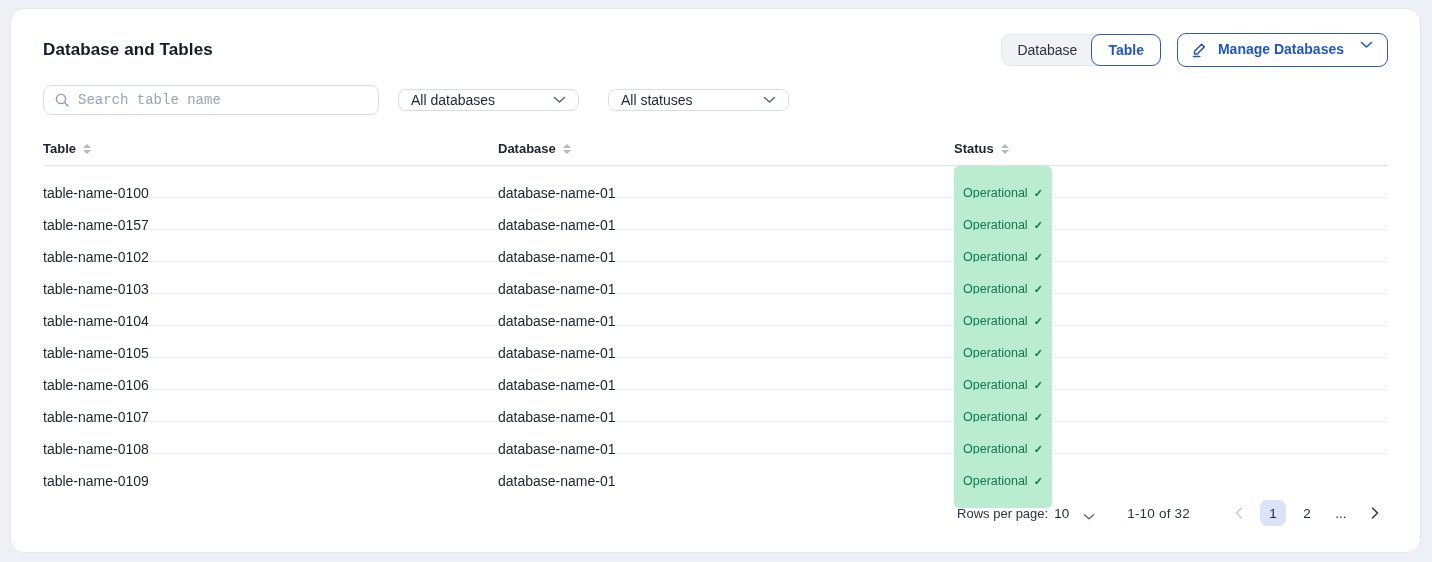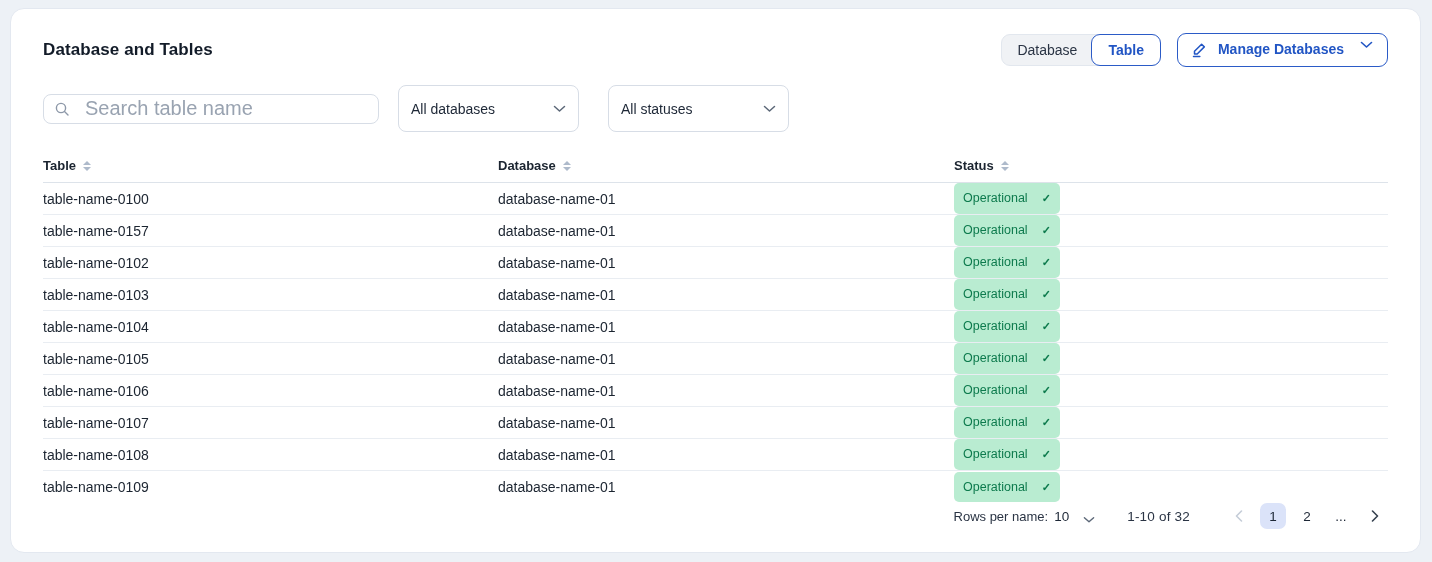"Search table name" .search-box input { font-family: Liberation Sans, sans-serif -> Liberation Mono, monospace; font-size: 20px -> 14px; margin-left: 7px -> none }
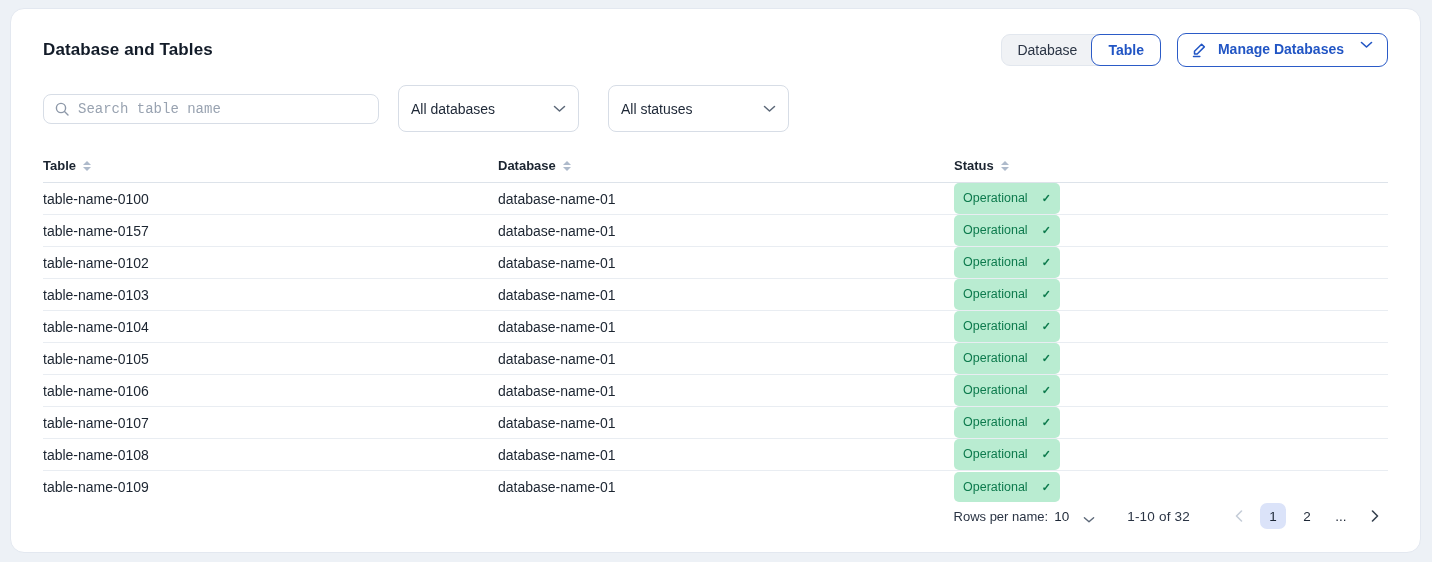"All databases" .select { height: 47px -> 22px }
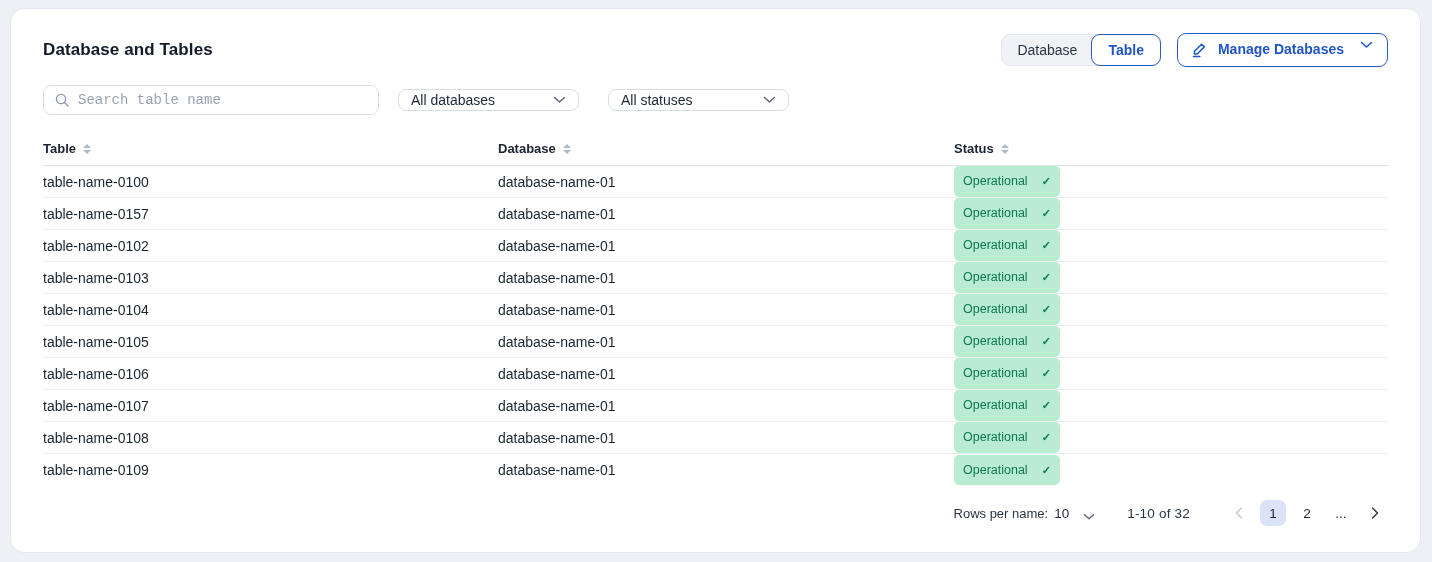"Operational" .badge { gap: 14px -> 6px; padding: 7px 9px -> 19px 9px }
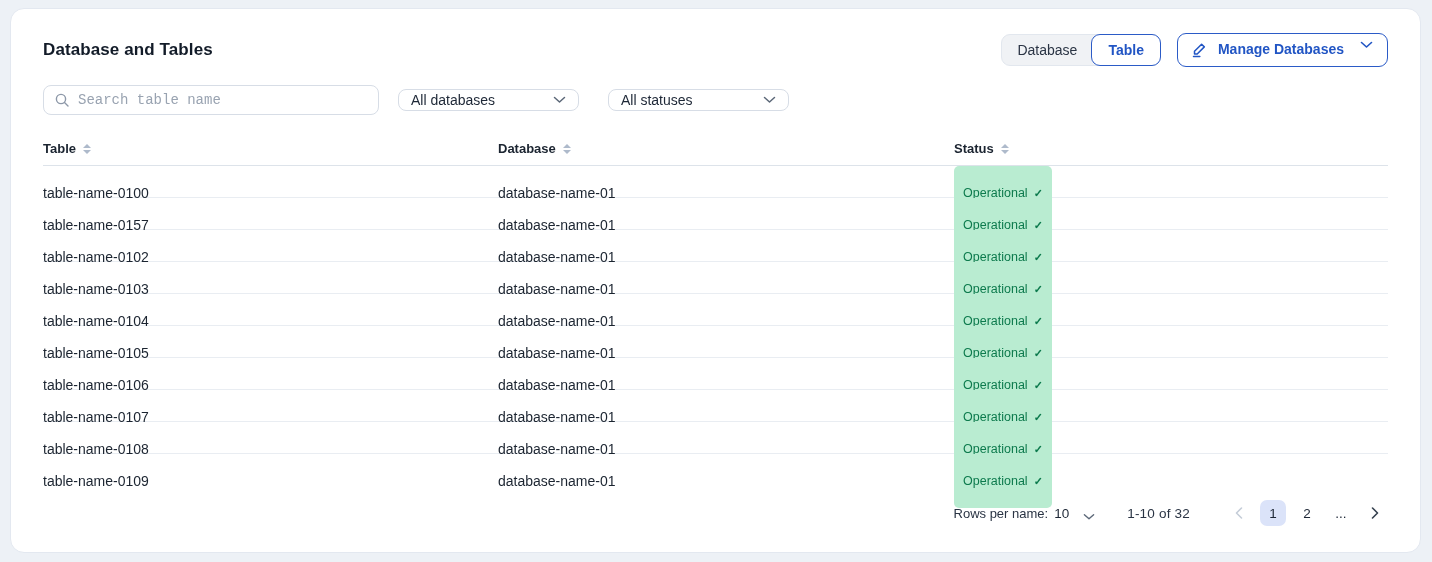"Rows per name:" span.rpp-label { text: name -> page }
